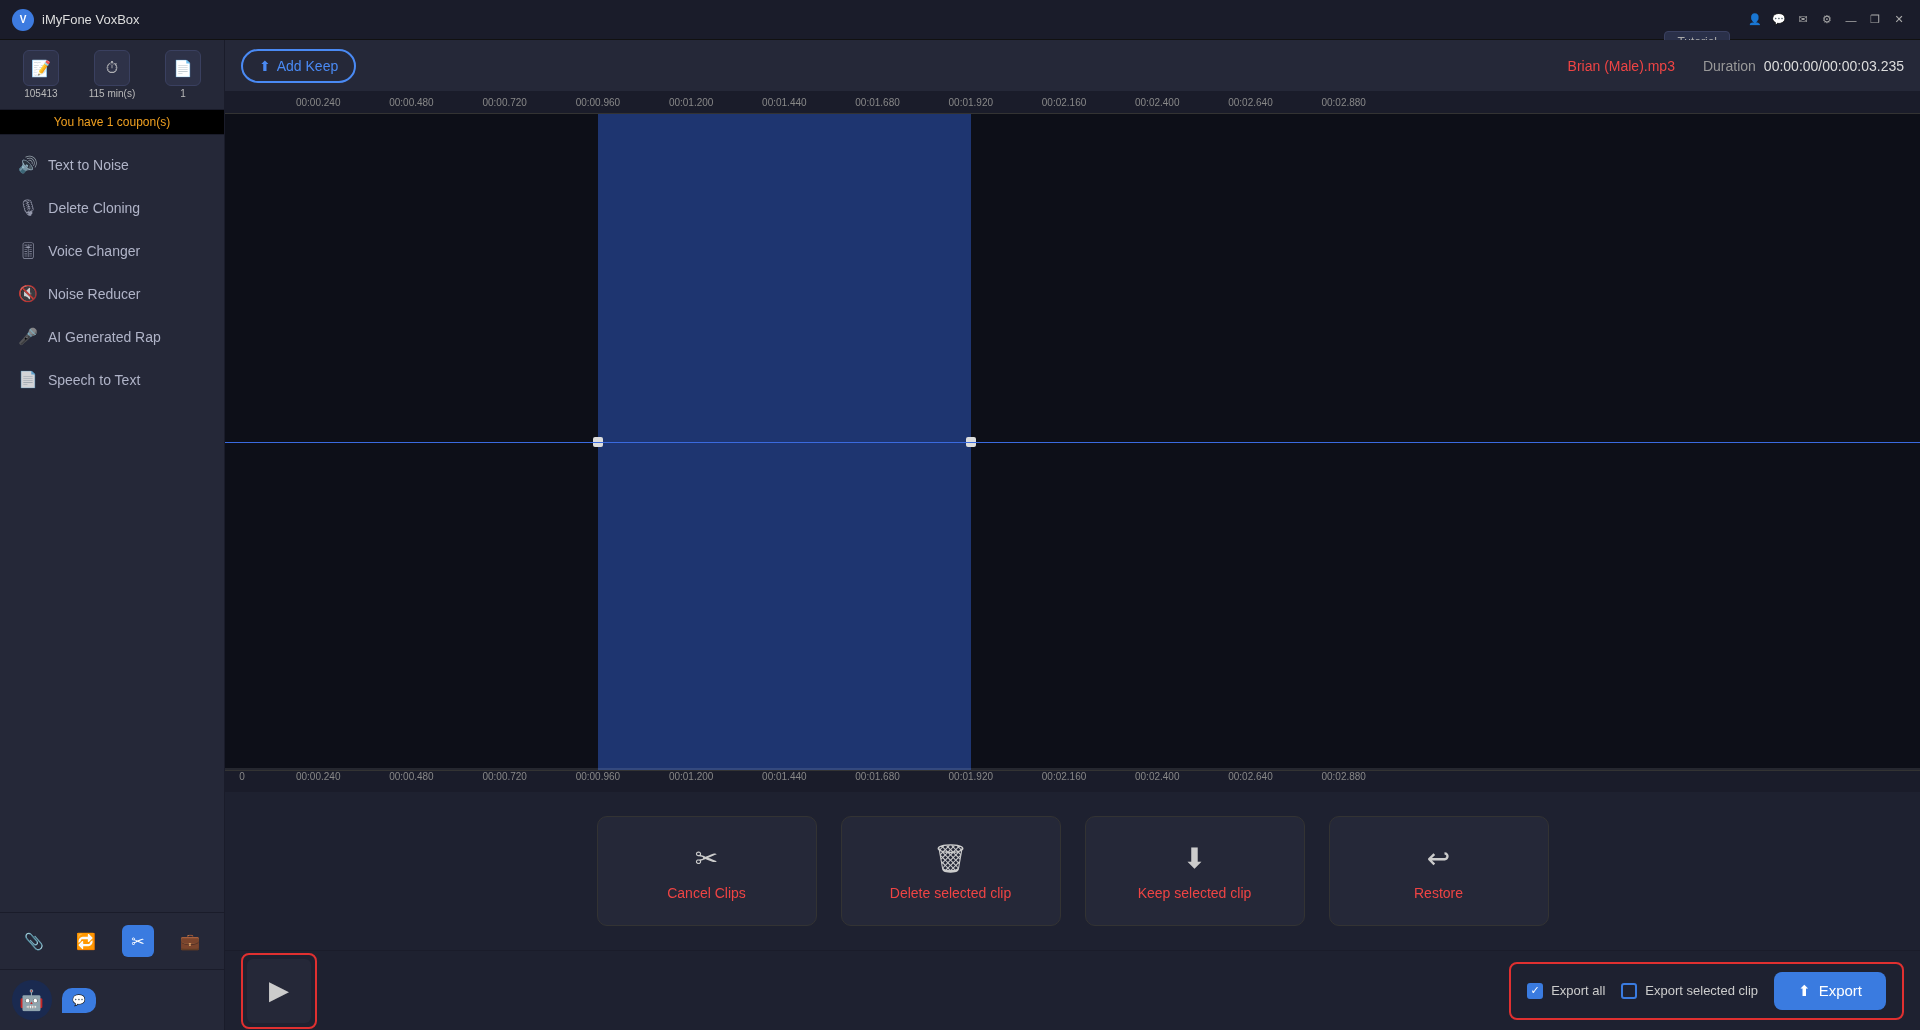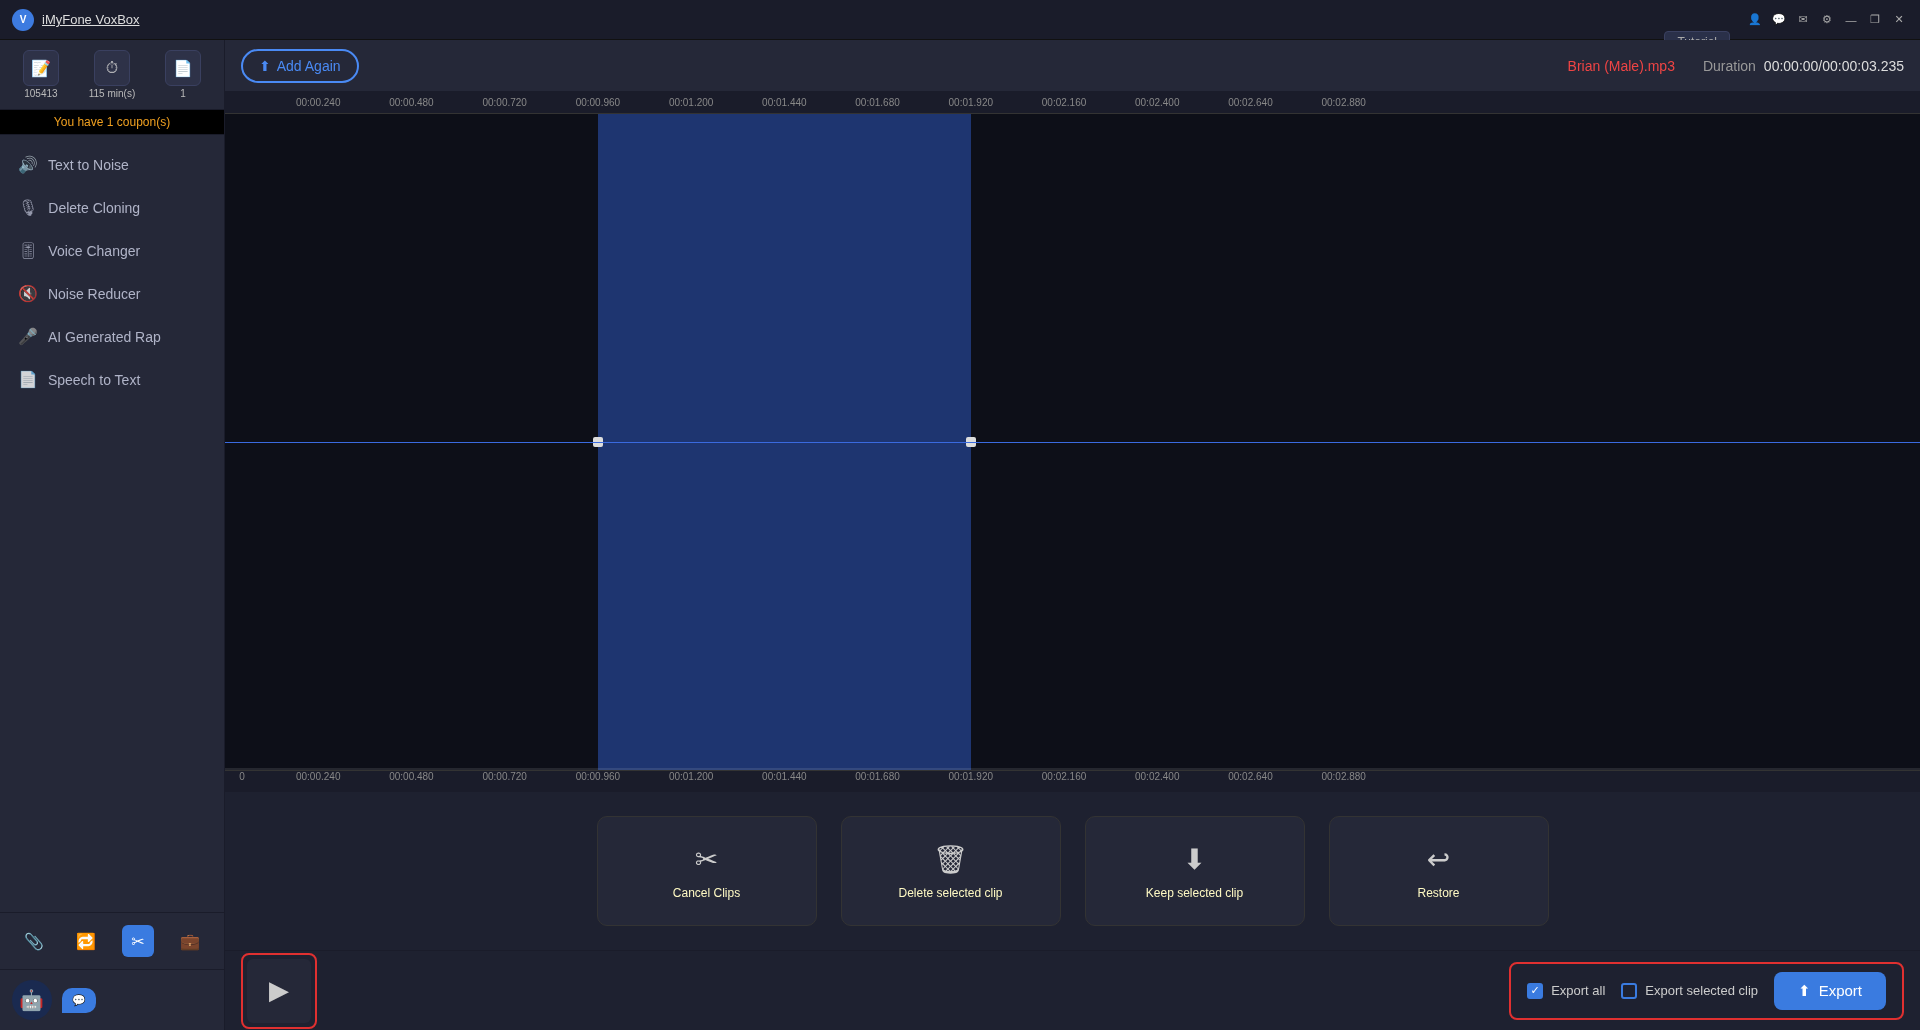"iMyFone VoxBox" .titlebar-title { text-decoration: underline -> none }
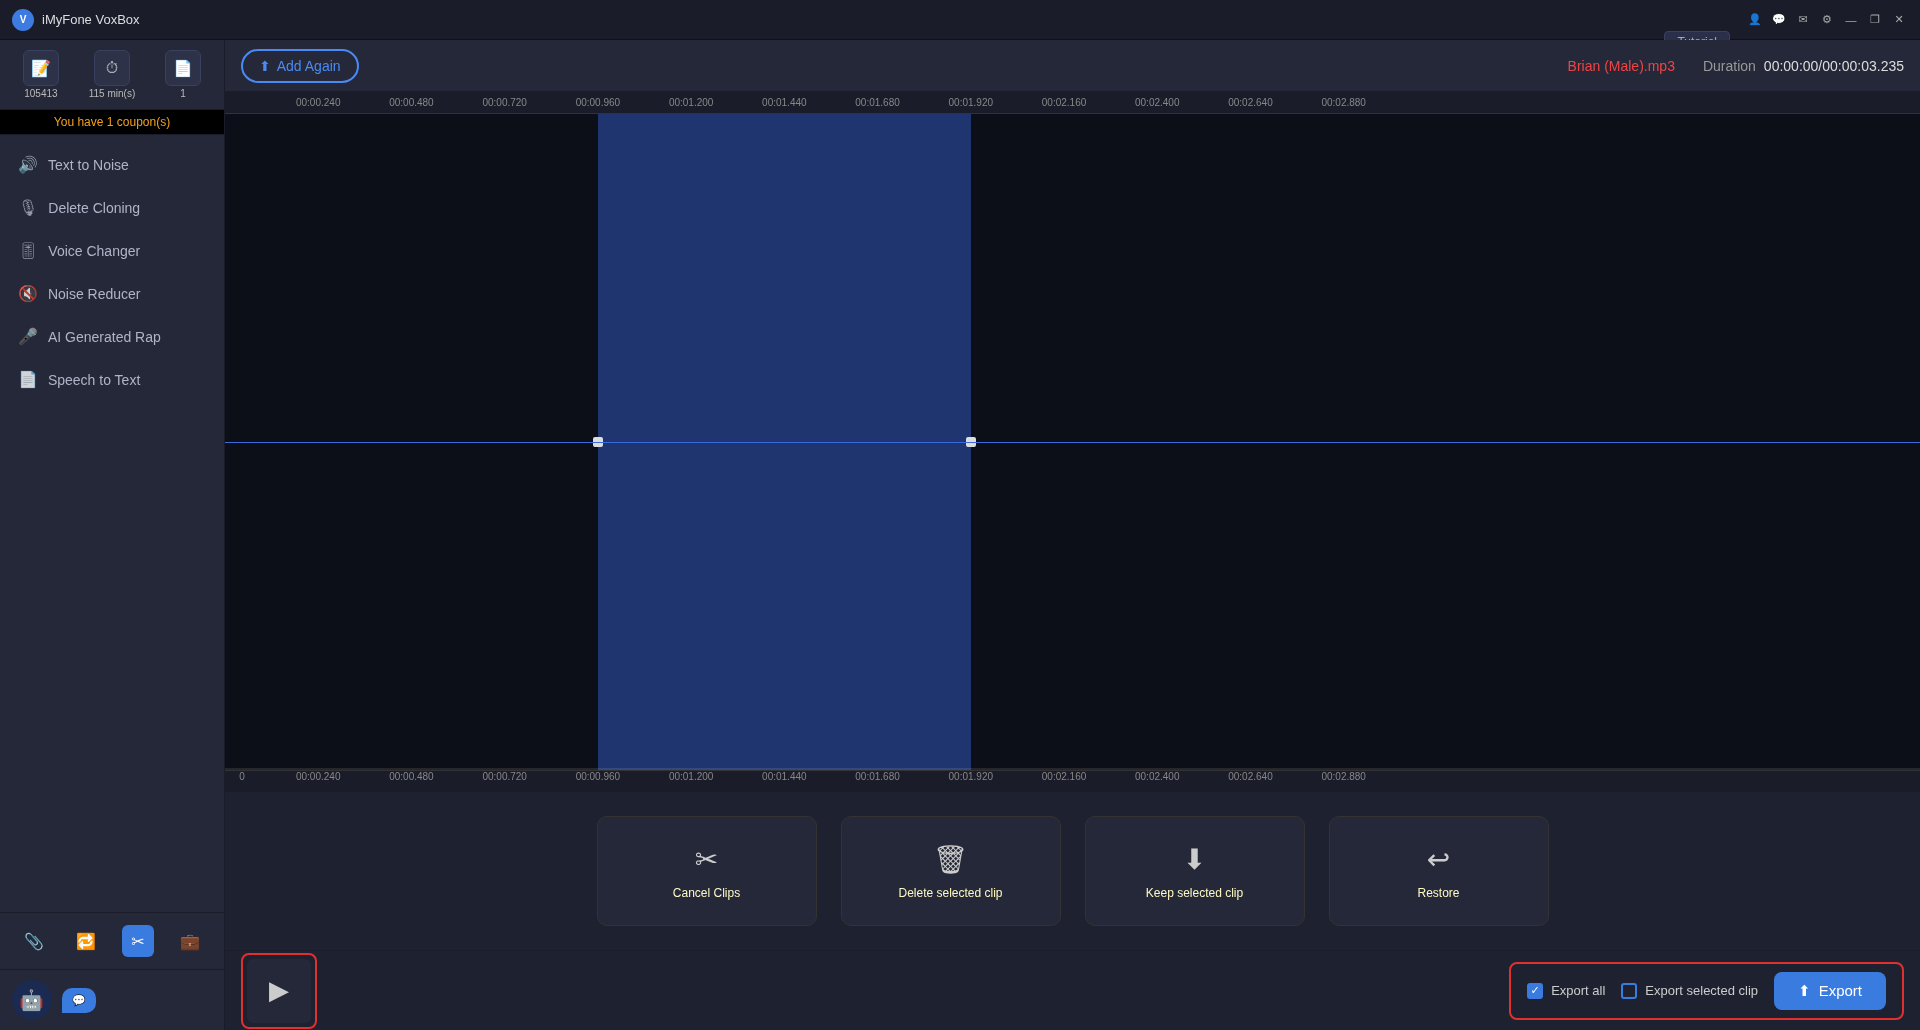"Add Again" span { text: Again -> Keep }
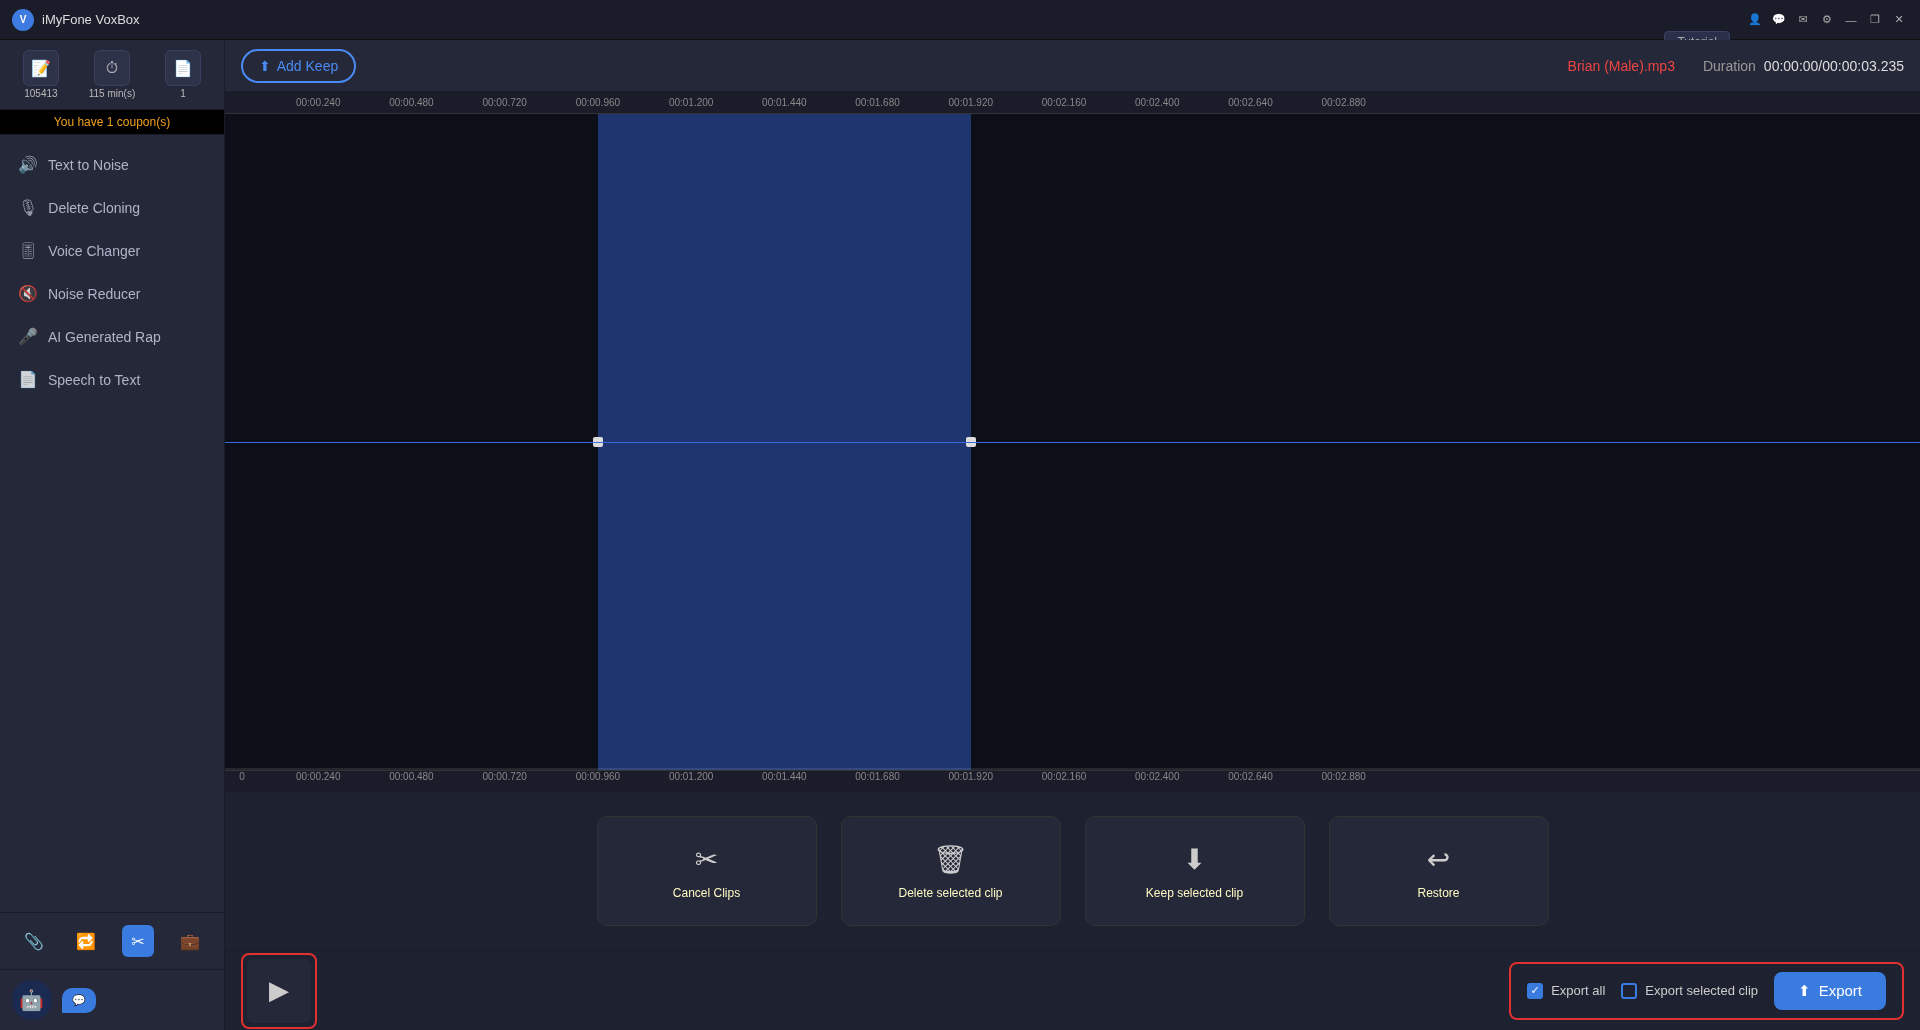"Cancel Clips" .action-label { color: #fef9c3 -> #ef4444; font-size: 12px -> 14px }
